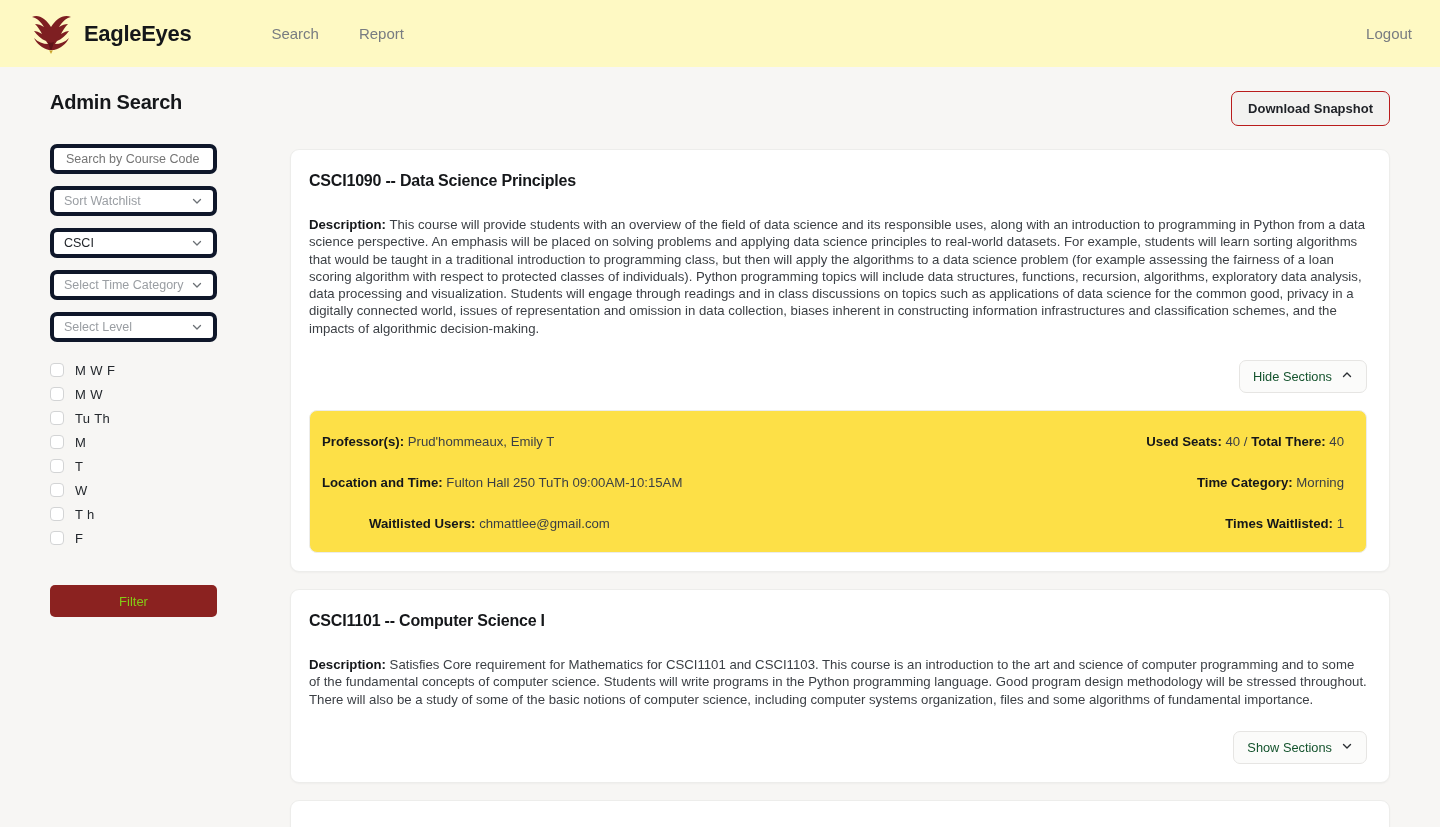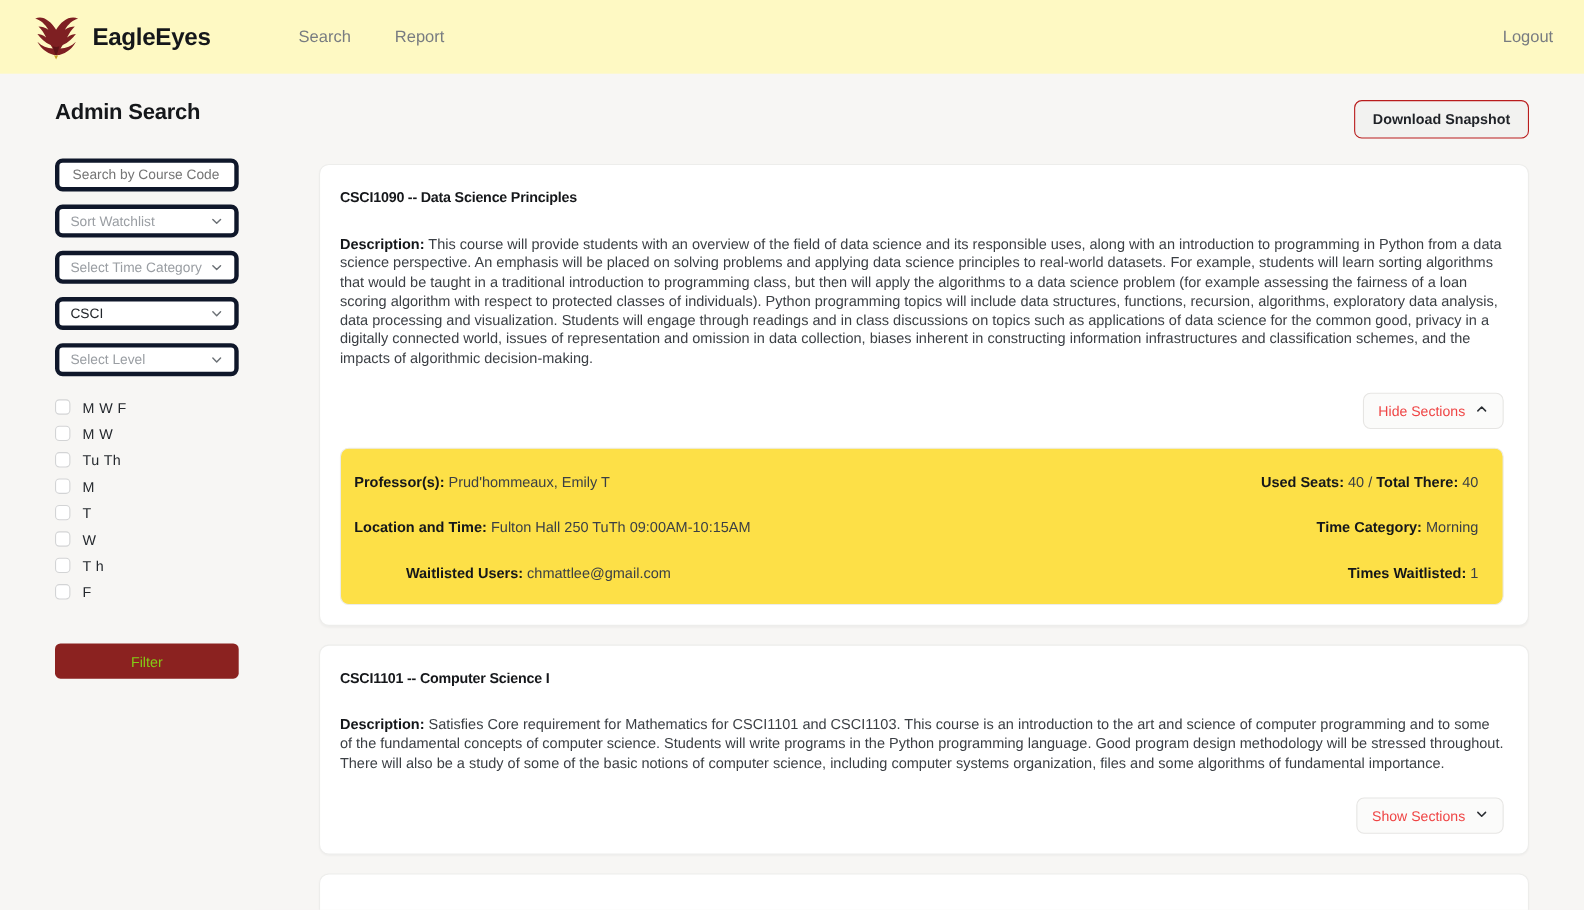"CSCI1090 -- Data Science Principles" .course-title { font-size: 13px -> 16px }
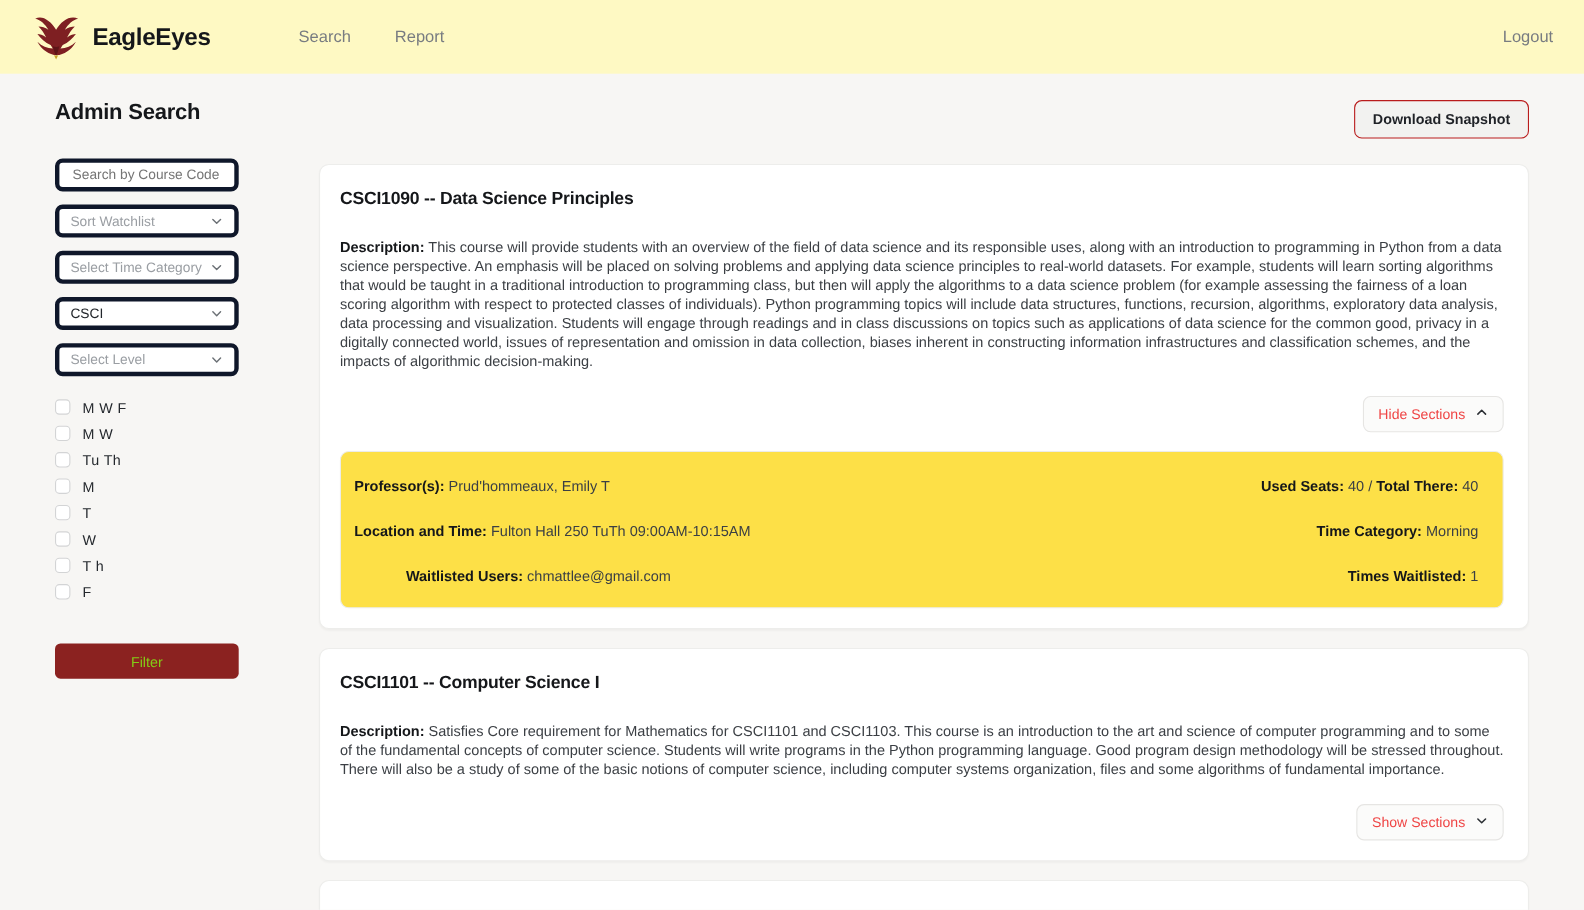"Select Time Category" div.field { order: before "CSCI" -> after "CSCI" }
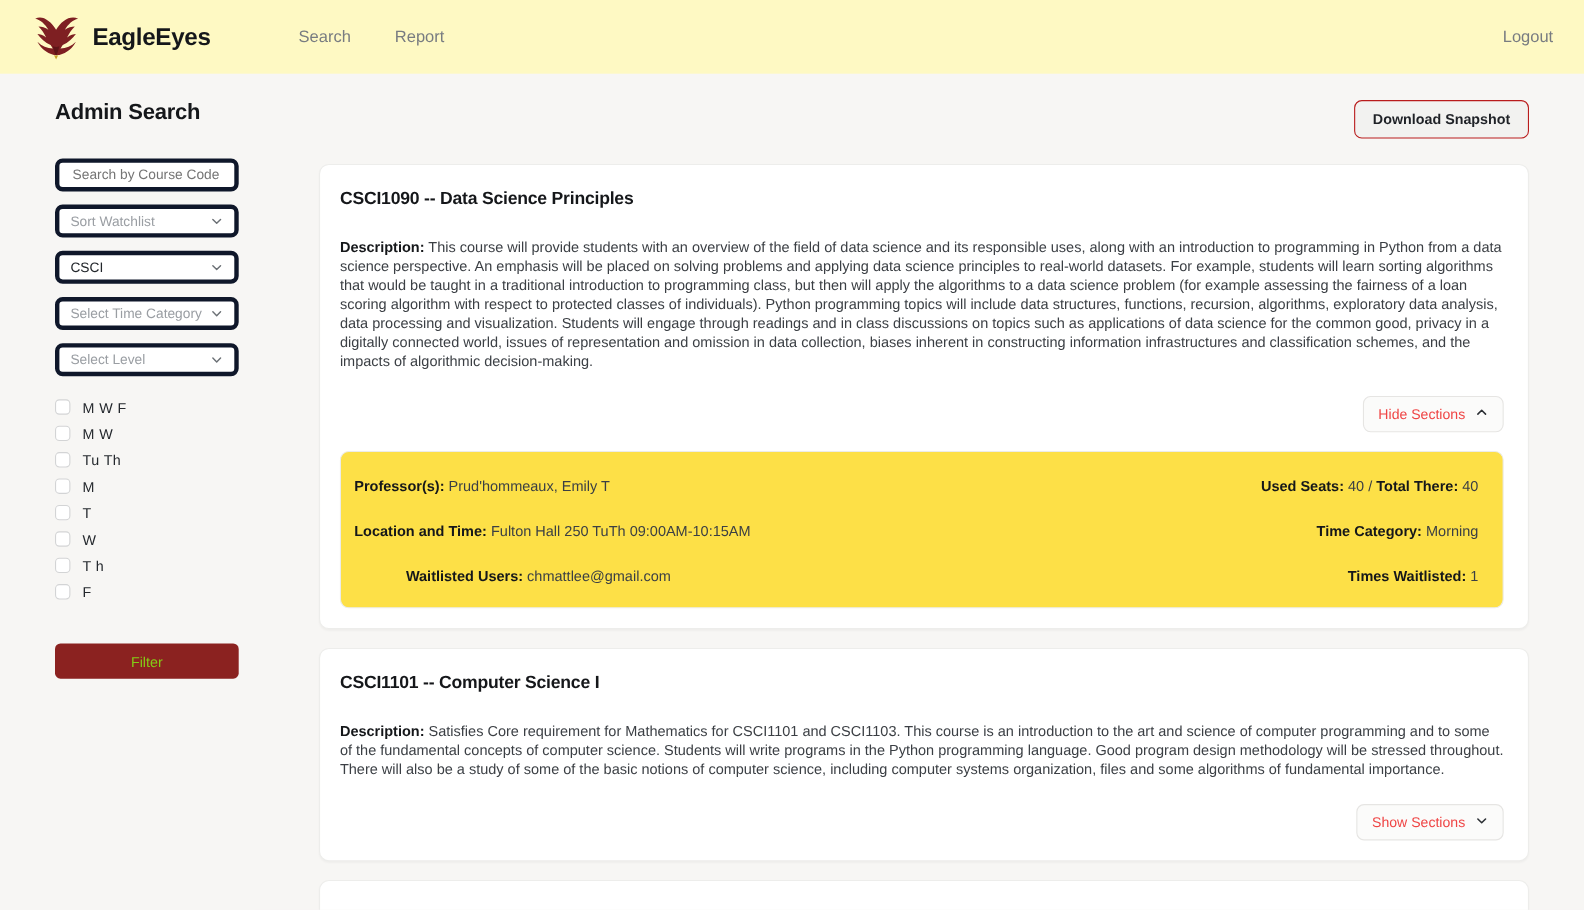"Hide Sections" .sections-toggle { color: #ef4444 -> #14532d }
